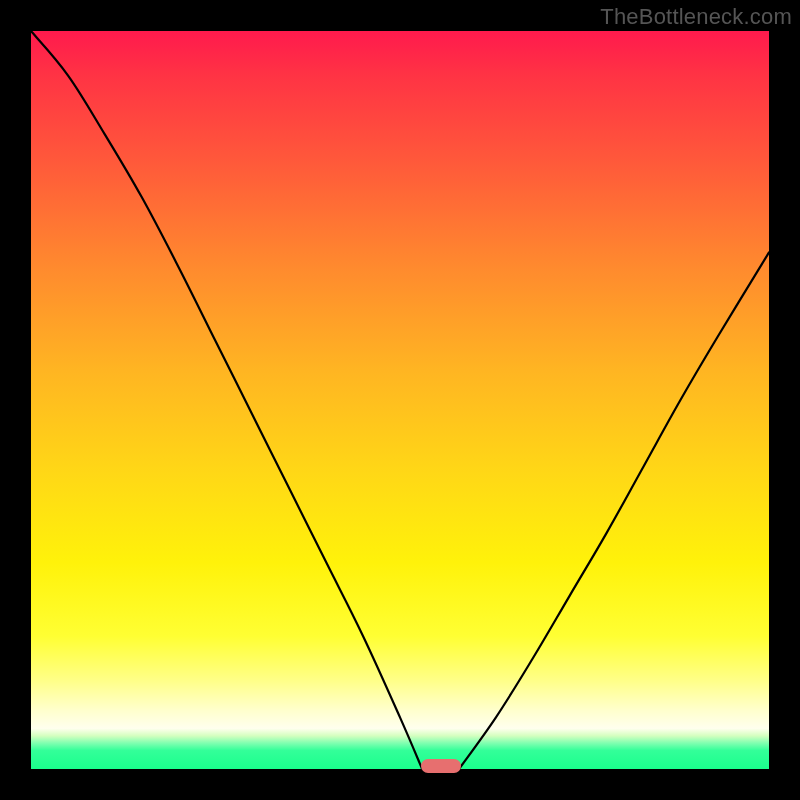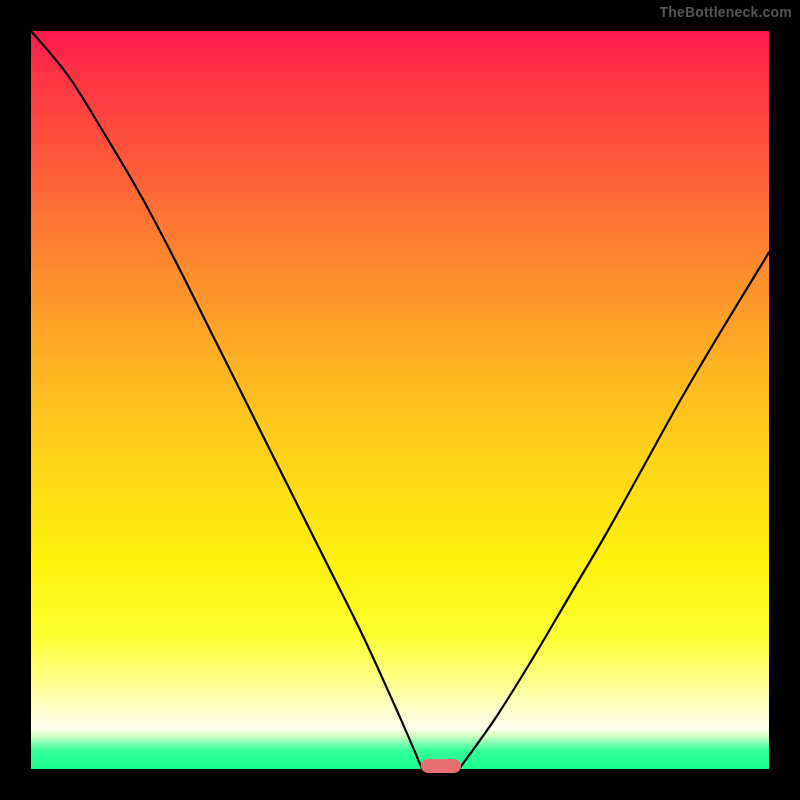"TheBottleneck.com" .watermark { font-size: 14px -> 22px; font-weight: 700 -> 400 }
